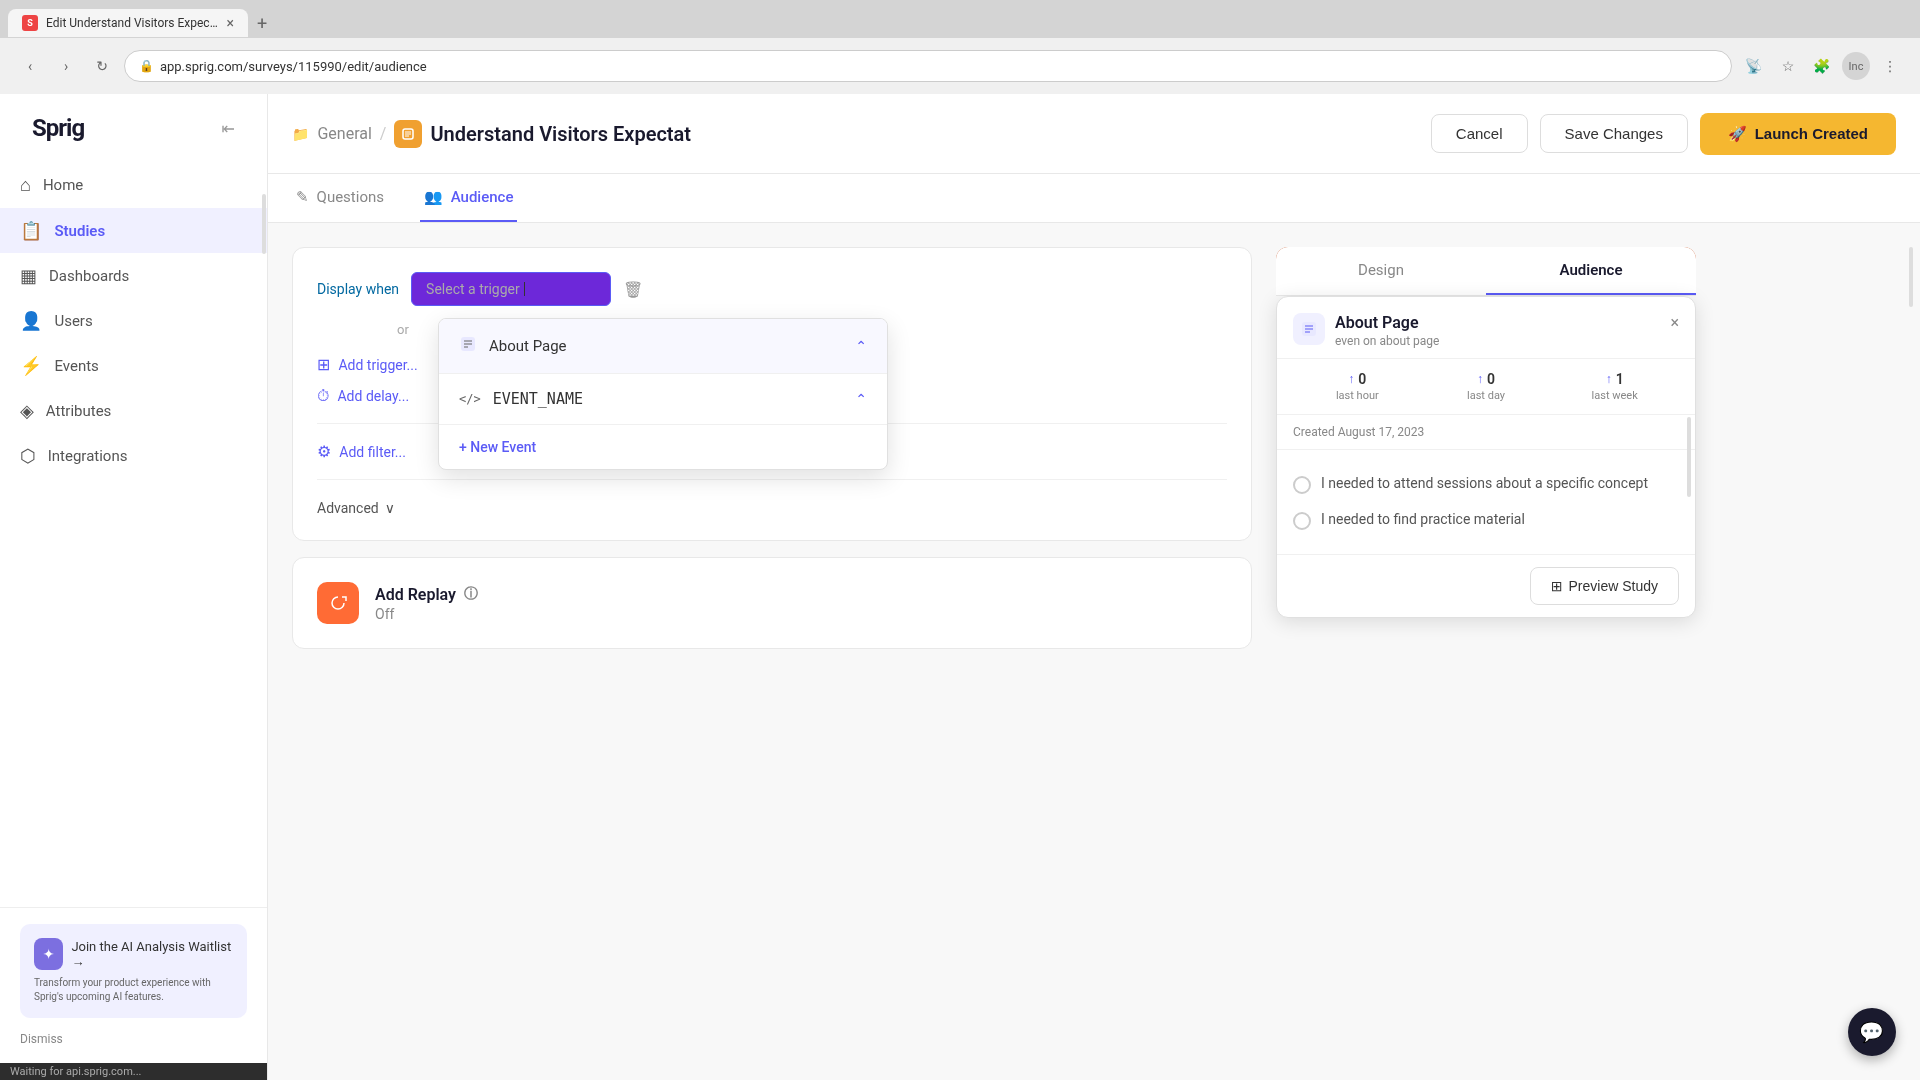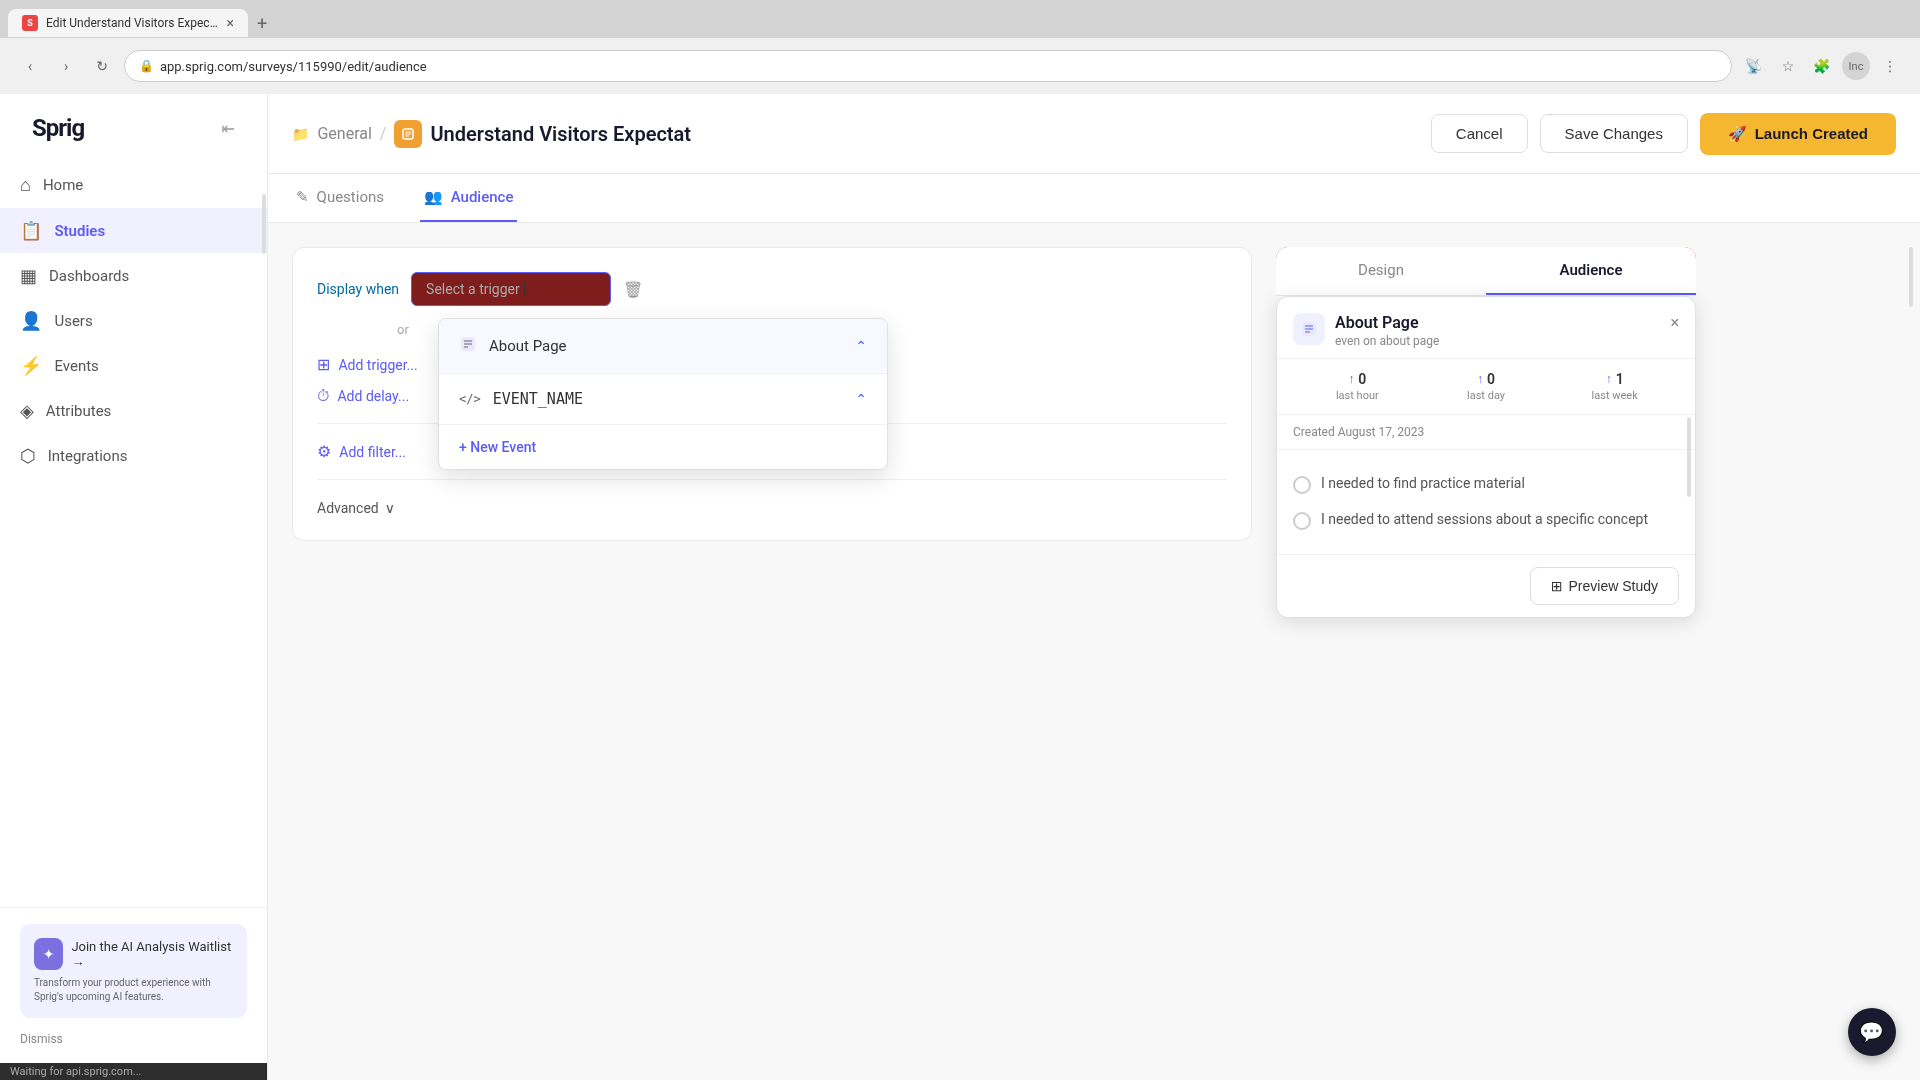"Select a trigger" .trigger-input { background: #7f1d1d -> #6d28d9 }
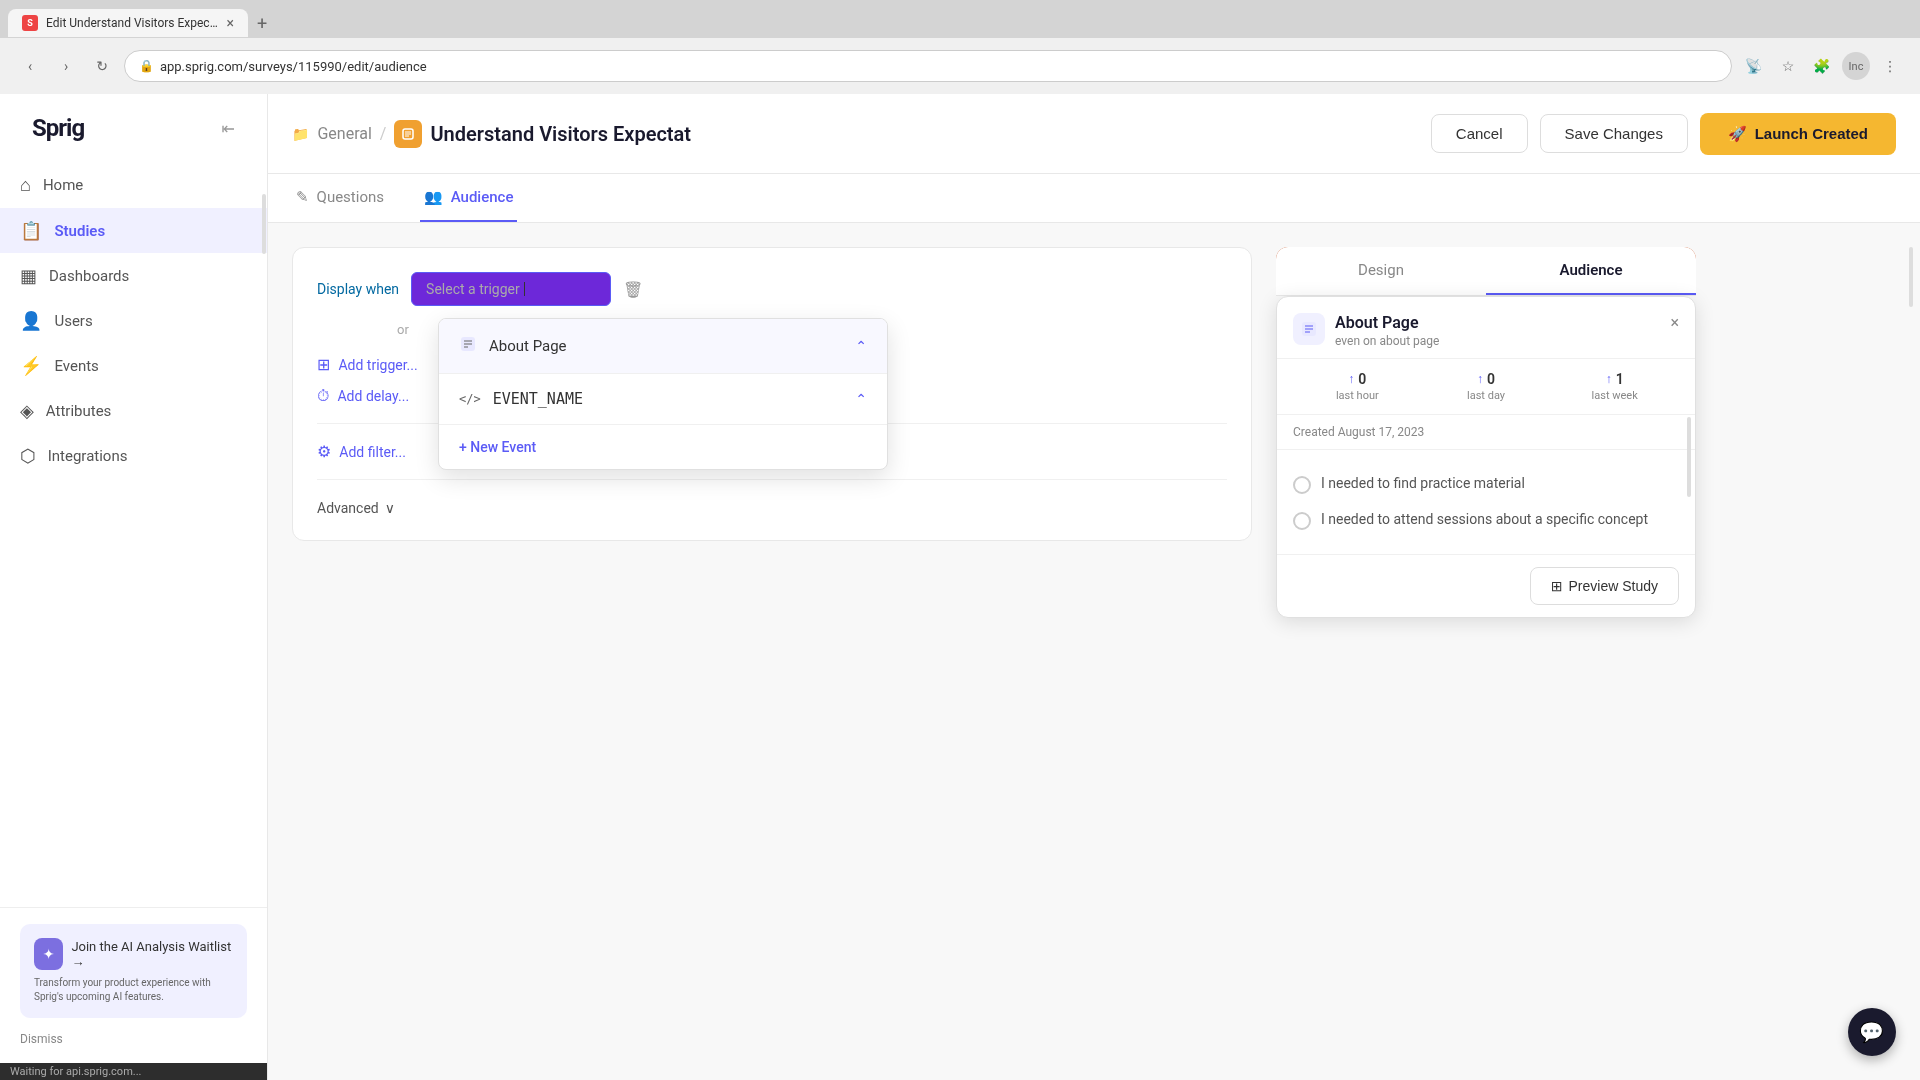"I needed to find practice" div.radio-option { order: before "I needed to attend sessions" -> after "I needed to attend sessions" }
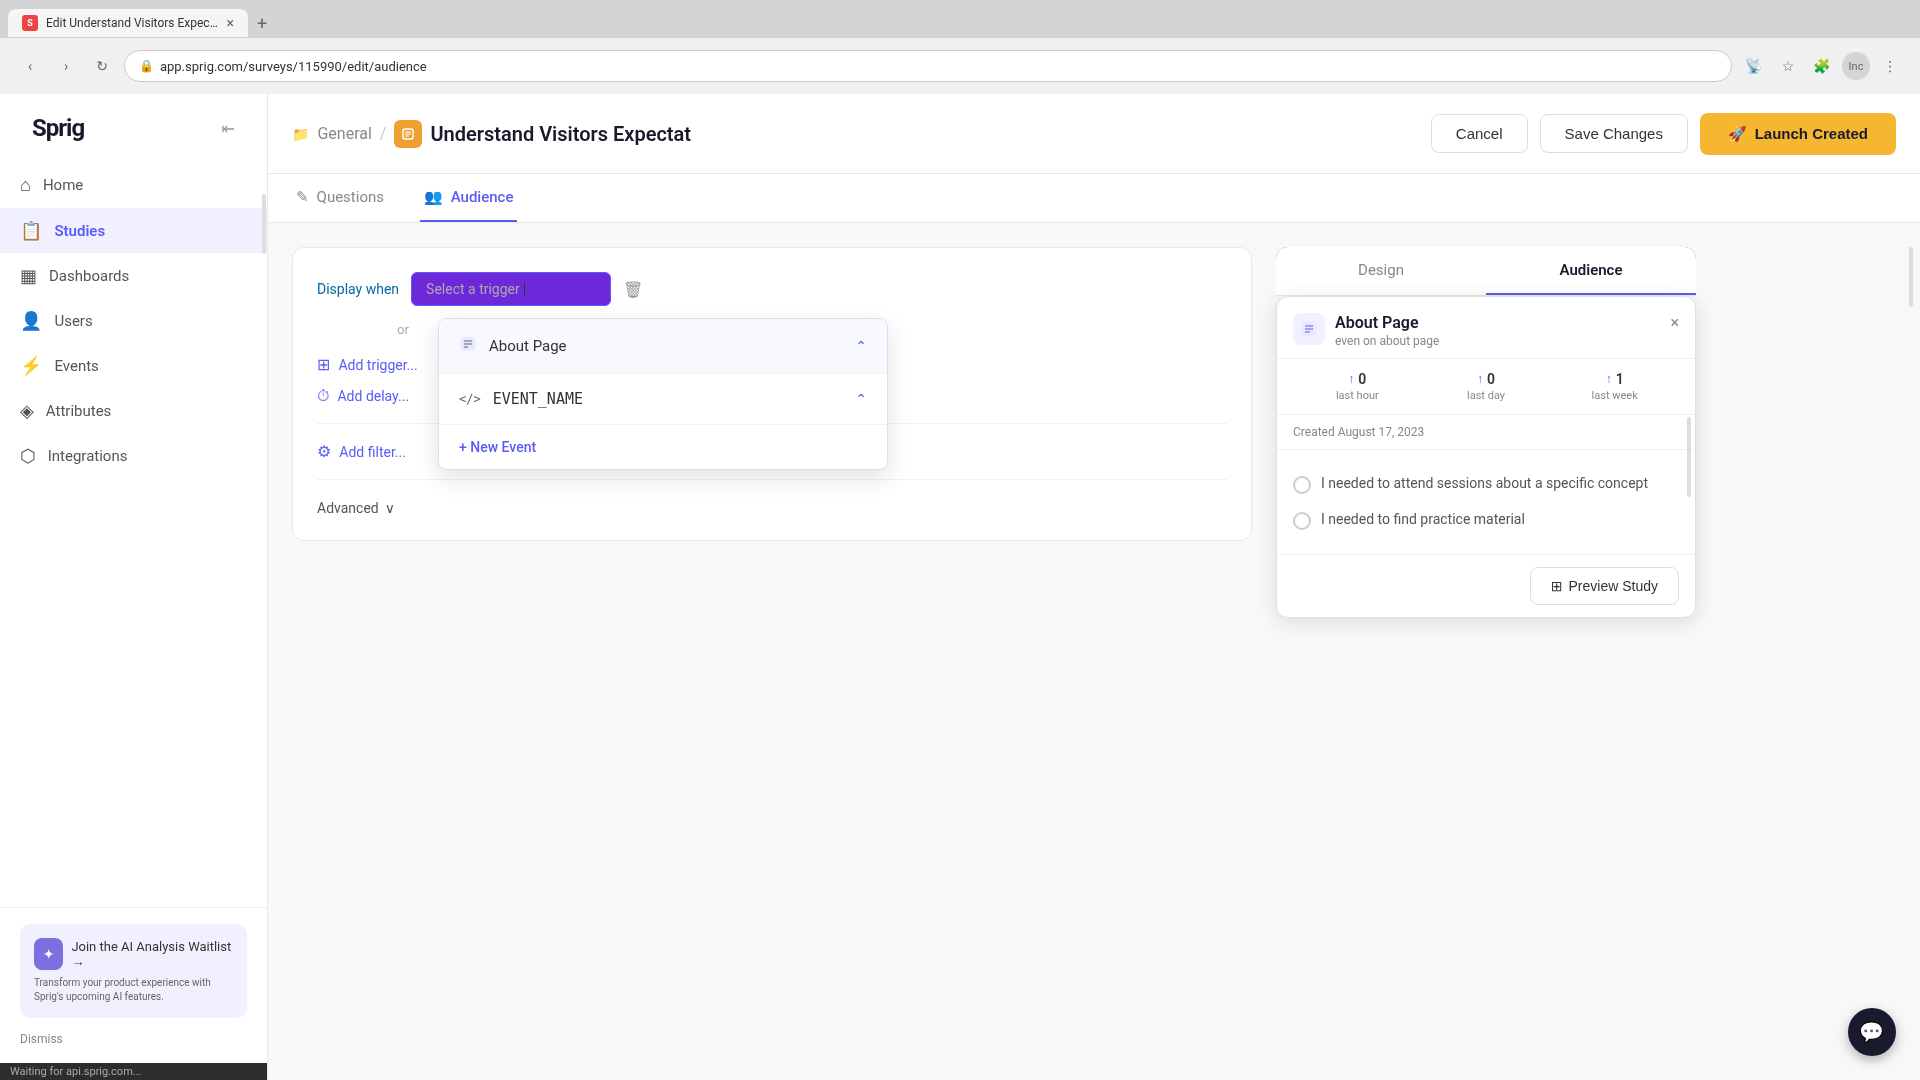"Add Replay" div.replay-card { html: none -> <div> <div> <svg> <path></path> <polyline></polyline> </svg> </div> <div> <div> <span>Add Replay</span> <span>ⓘ</span> </div> <div>Off</div> </div> </div> }
